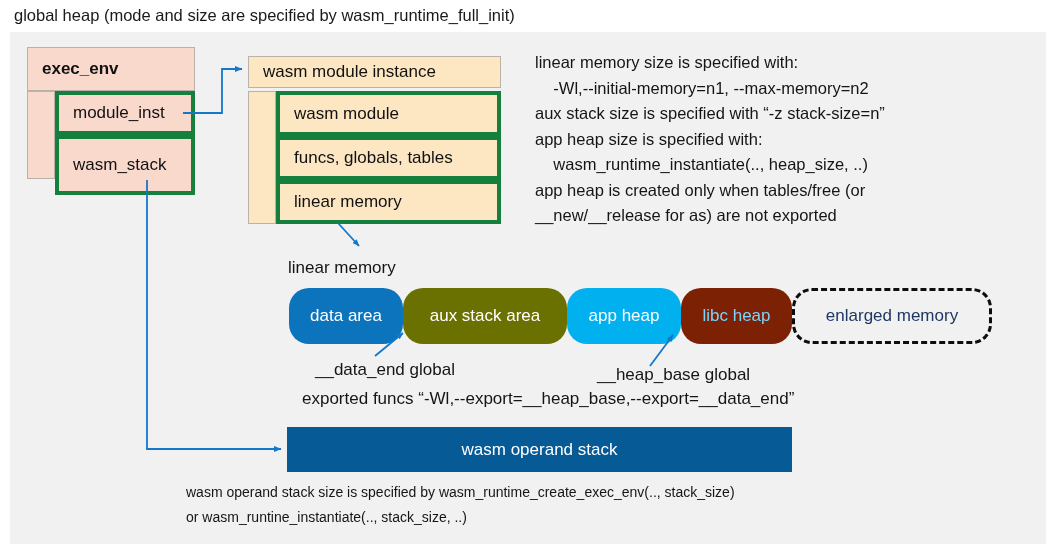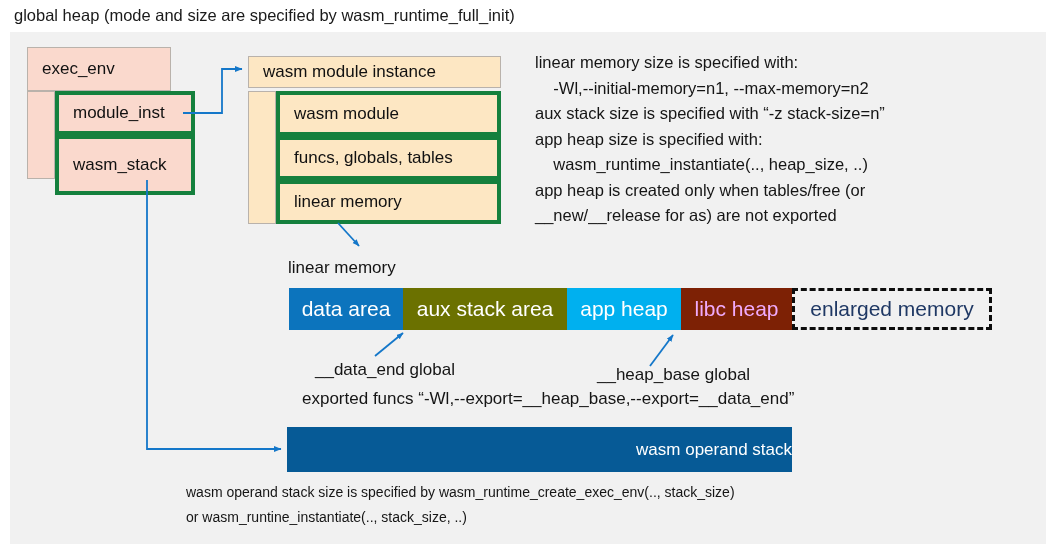"exec_env" div.sbox { font-weight: none -> bold; width: 144px -> 168px }
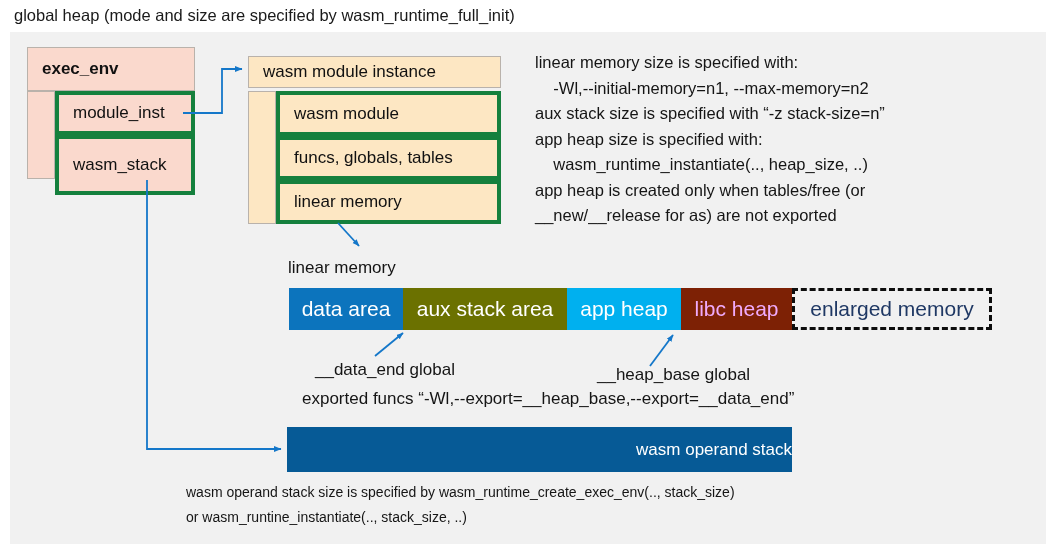"data area" .seg { border-radius: none -> 20px; font-size: 21px -> 17px; height: 42px -> 56px }
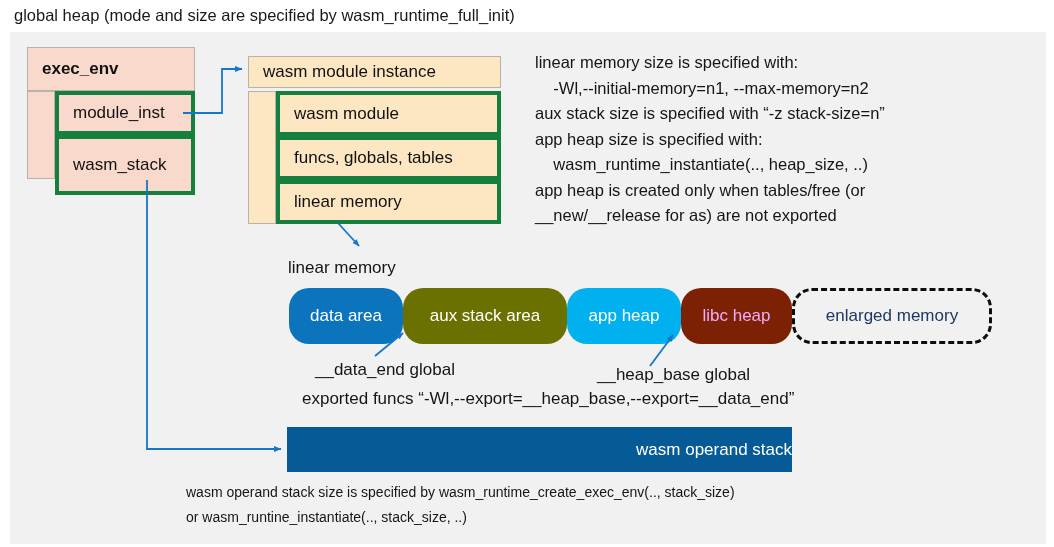"libc heap" div.seg { color: #f0abfc -> #7dd3fc }
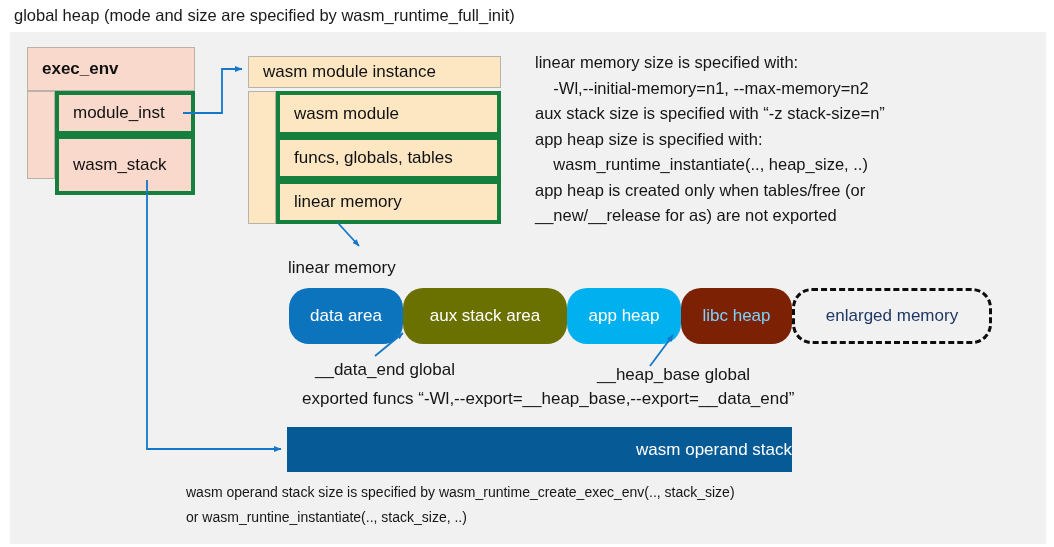"wasm operand stack" .opstack { justify-content: flex-end -> center }
